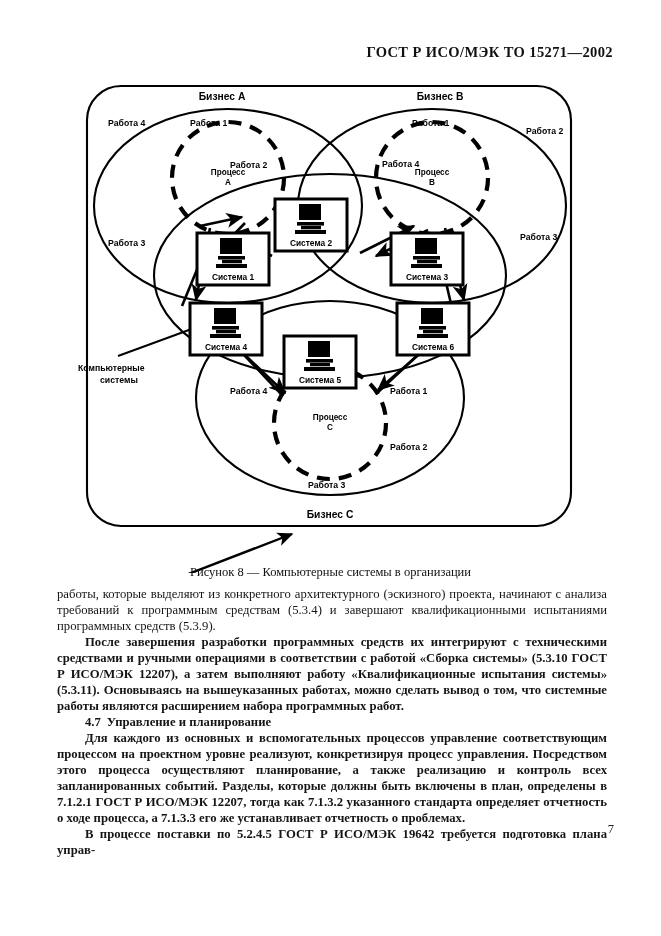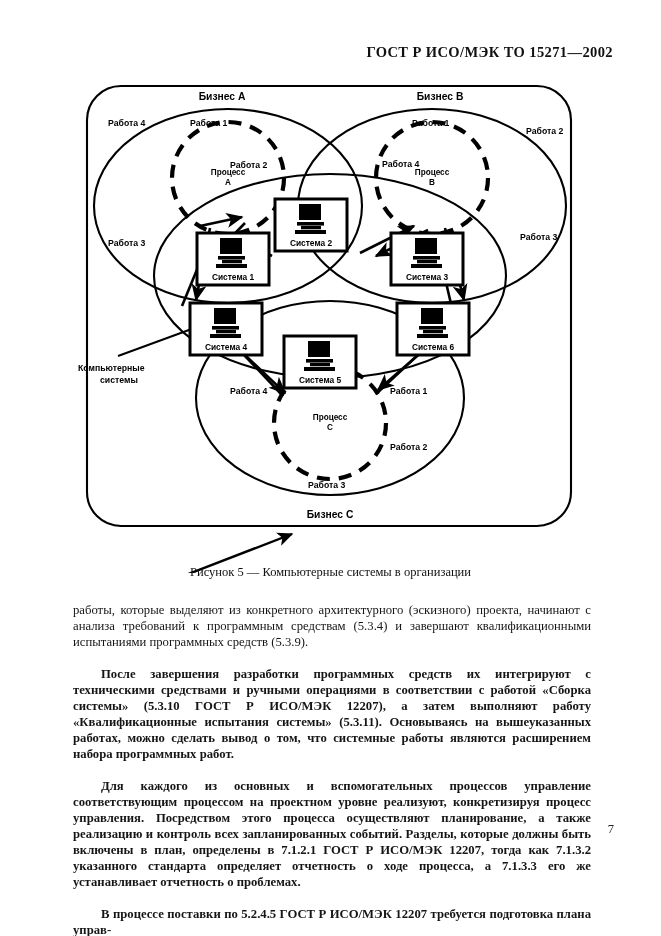"Рисунок 5 — Компьютерные системы" div.fig-caption { text: 5 -> 8 }
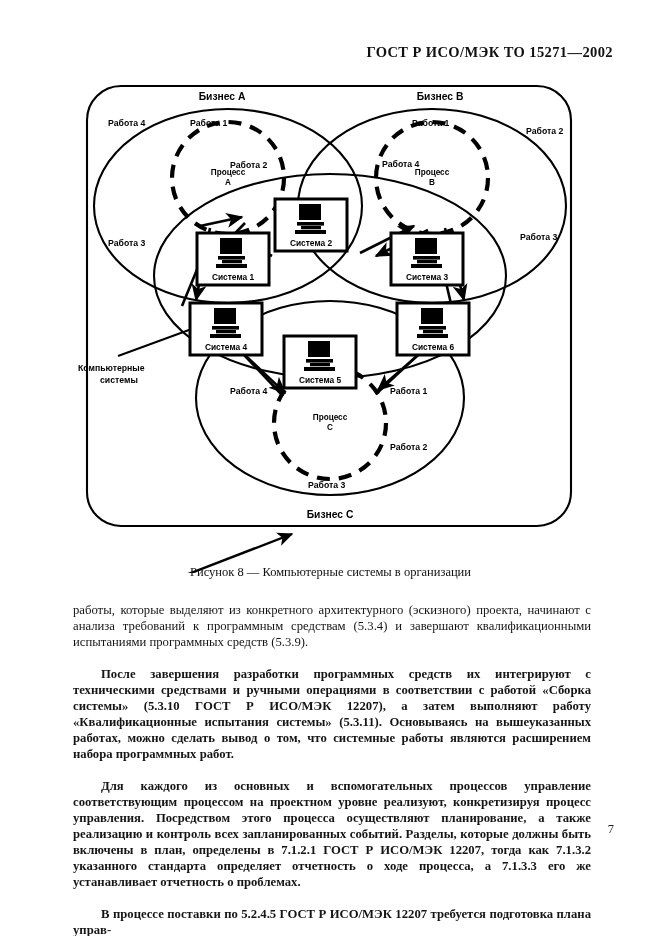"работы, которые выделяют из конкретного" .body-text p { margin: 16px -> 0 }
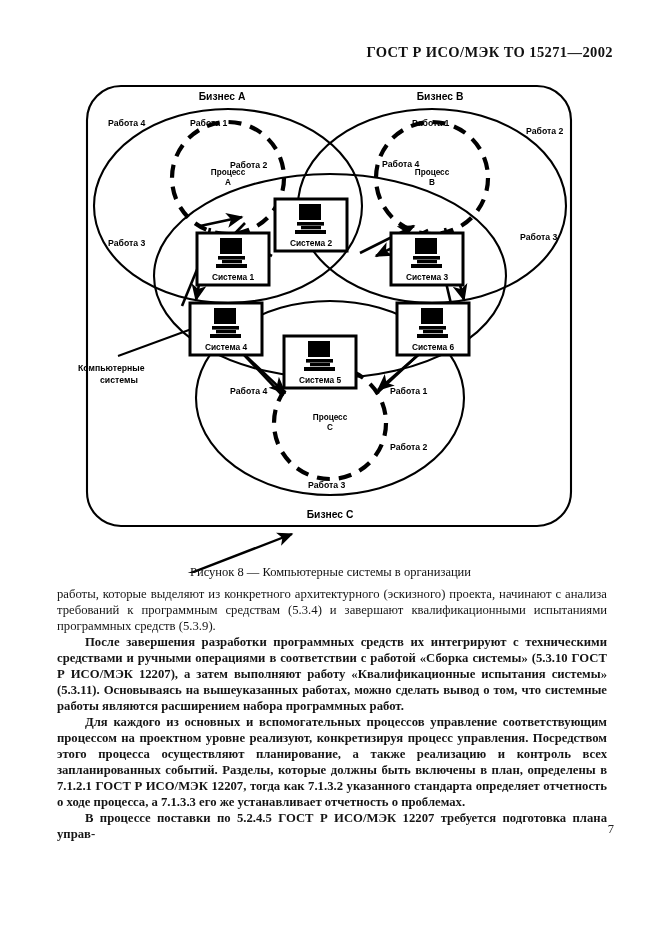"4.7 Управление и планирование" p.heading-sub { html: none -> <p> <span>4.7</span><span>Управление и планирование</span> </p> }
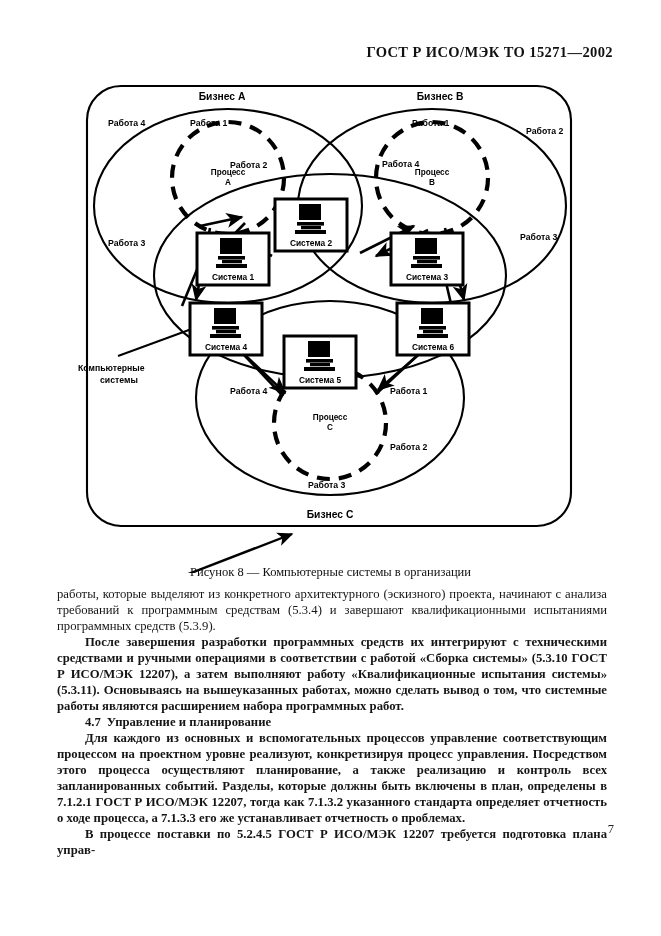"В процессе поставки по 5.2.4.5" p.p-indent { text: 12207 -> 19642 }
